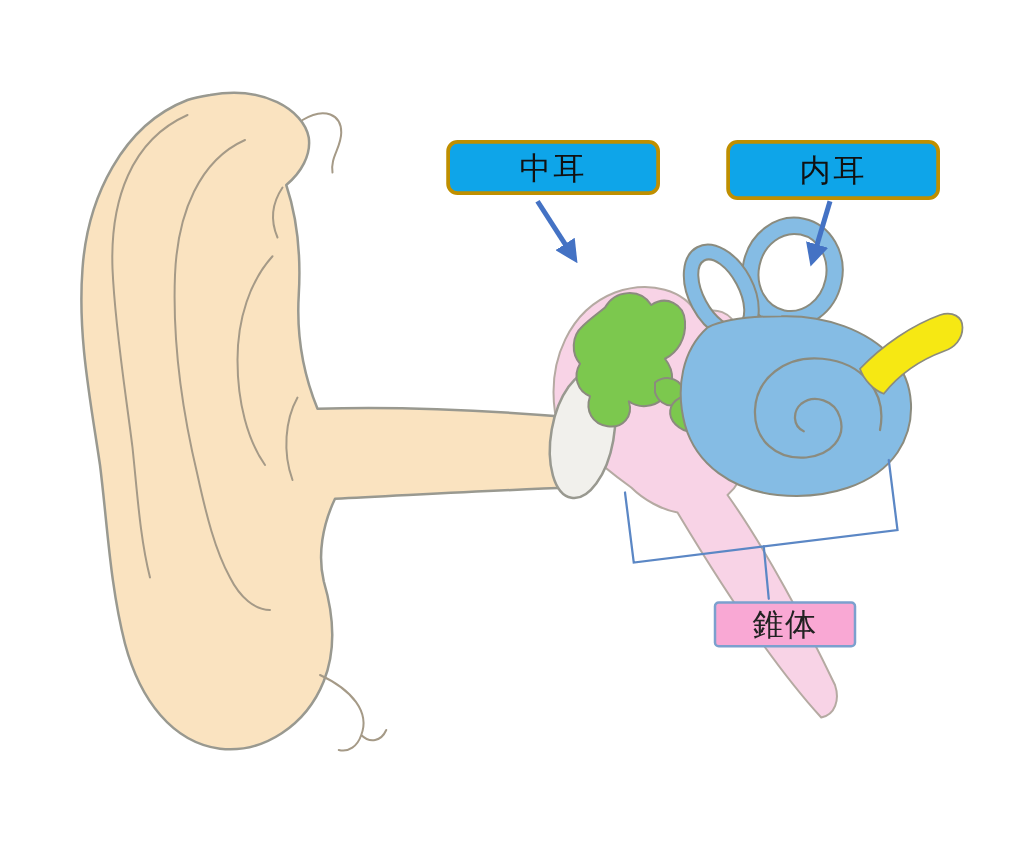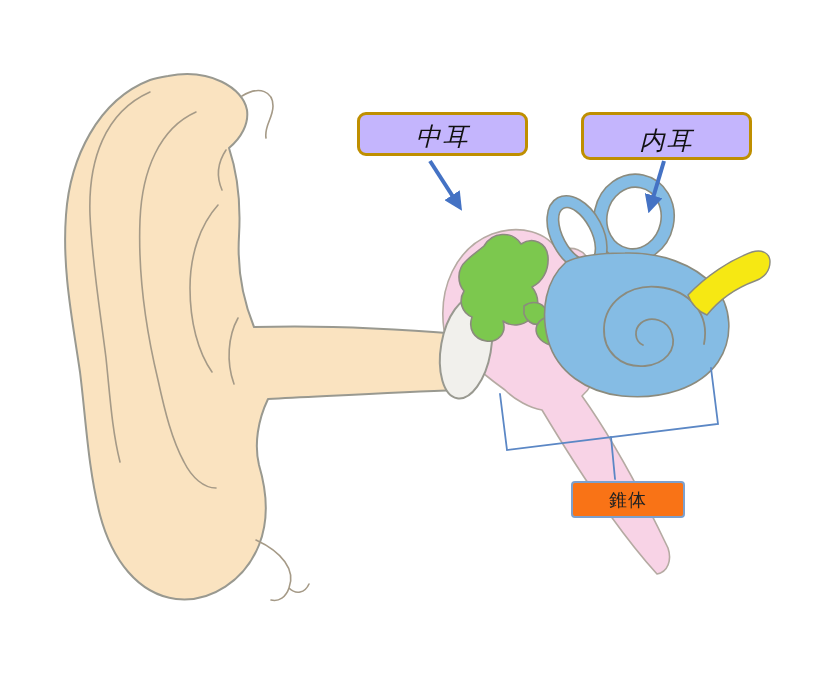"中耳" .callout-gold { align-items: flex-end -> center; background: #c4b5fd -> #0ea5e9; font-style: italic -> none }
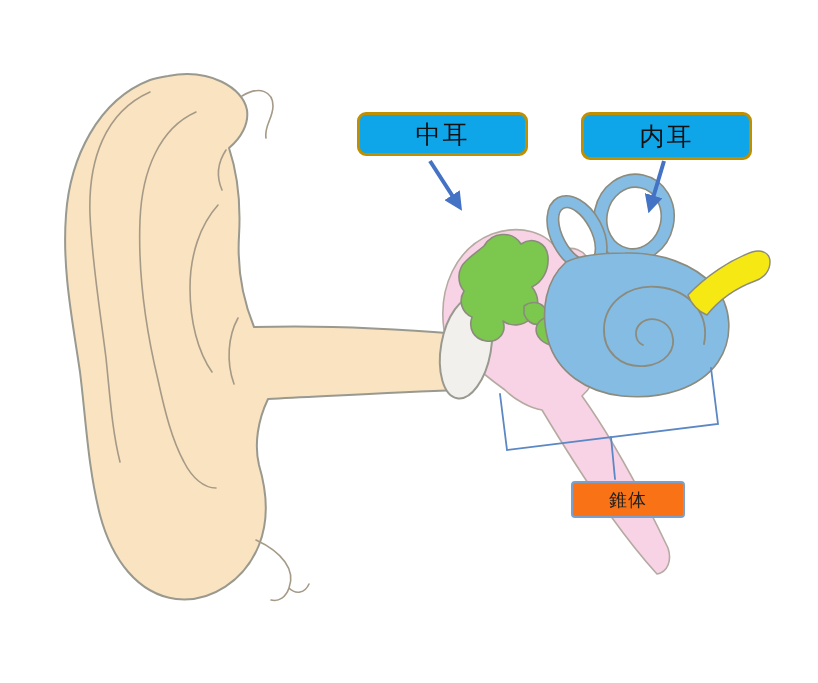"錐体" .callout-blue { background: #f97316 -> #f9a8d4; font-size: 18px -> 25px }
